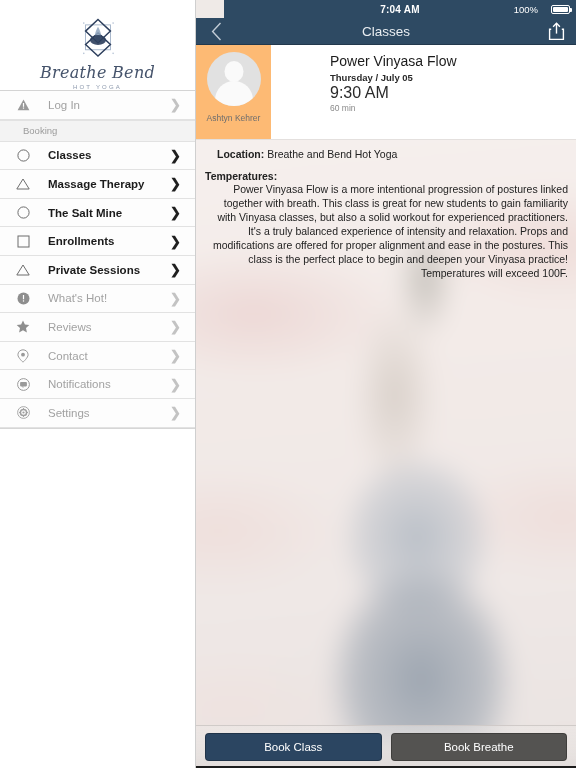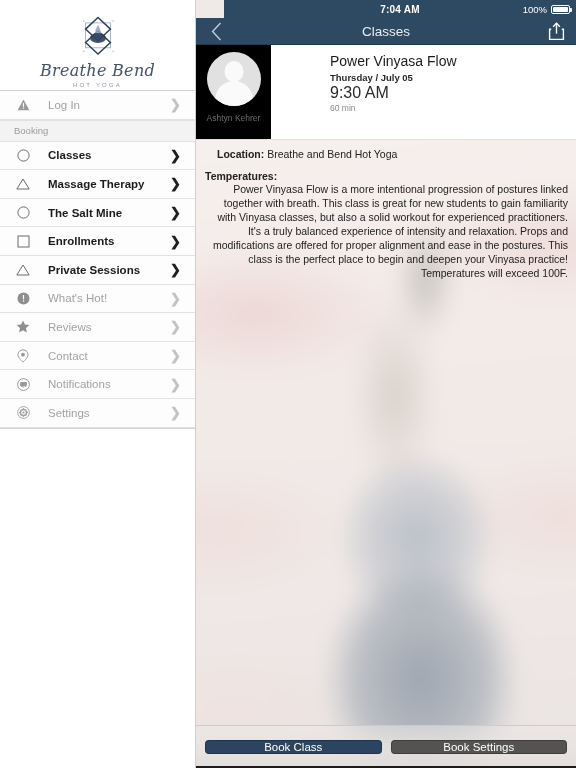"100%" .sb-right { gap: 4px -> 13px }
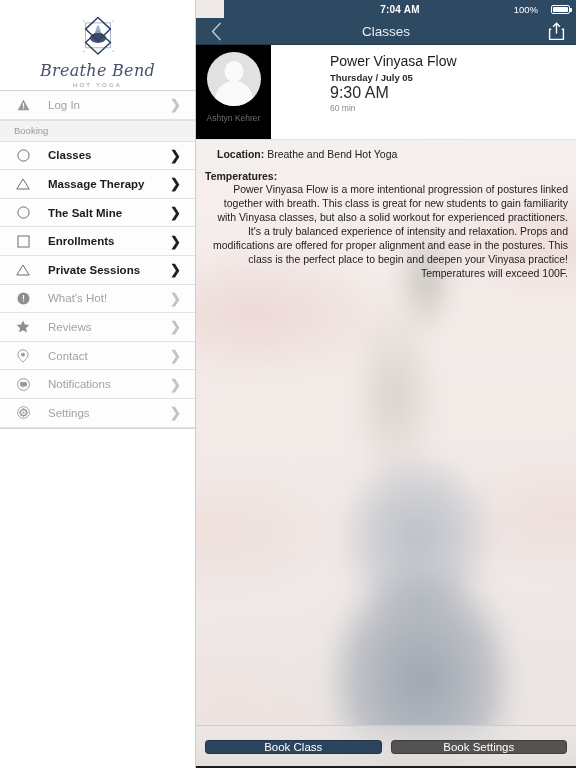"Breathe Bend" .brand { justify-content: flex-start -> flex-end; padding-top: 14px -> 2px }
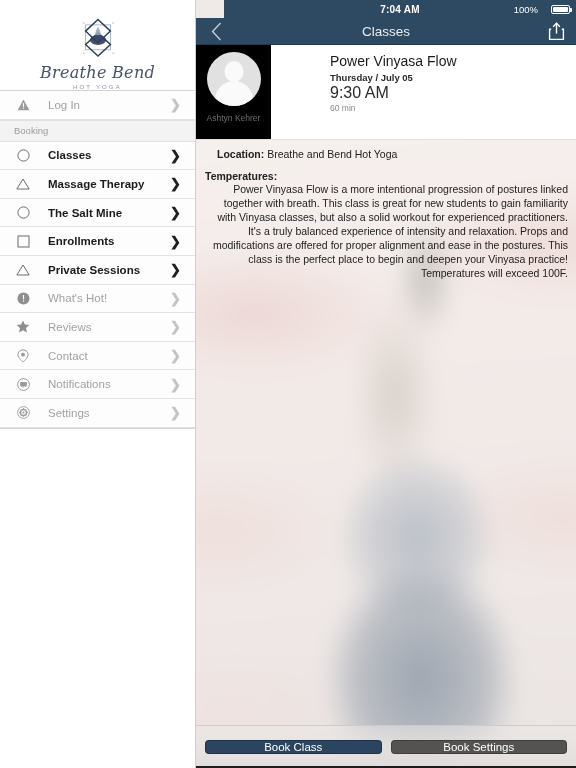"Ashtyn Kehrer" .avatar-col { background: #000000 -> #fdba74 }
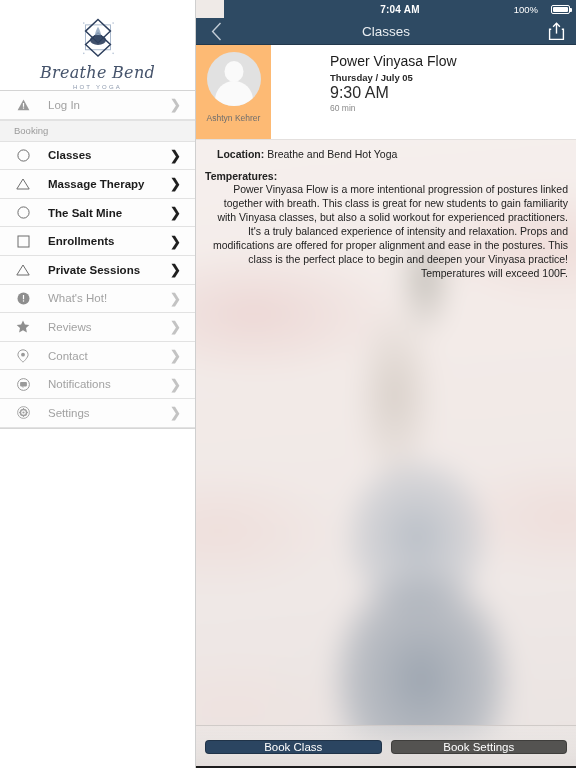"Booking" .section-head { padding-left: 14px -> 23px }
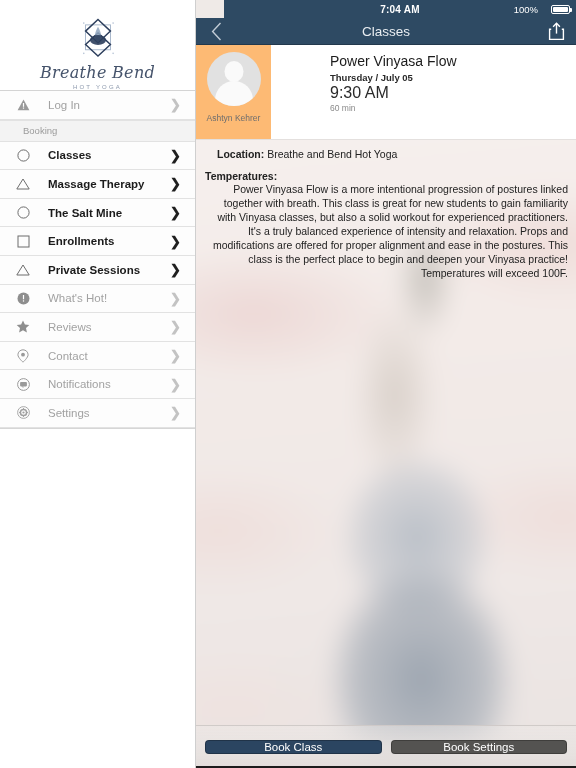"Book Class" .btn { height: 14px -> 28px }
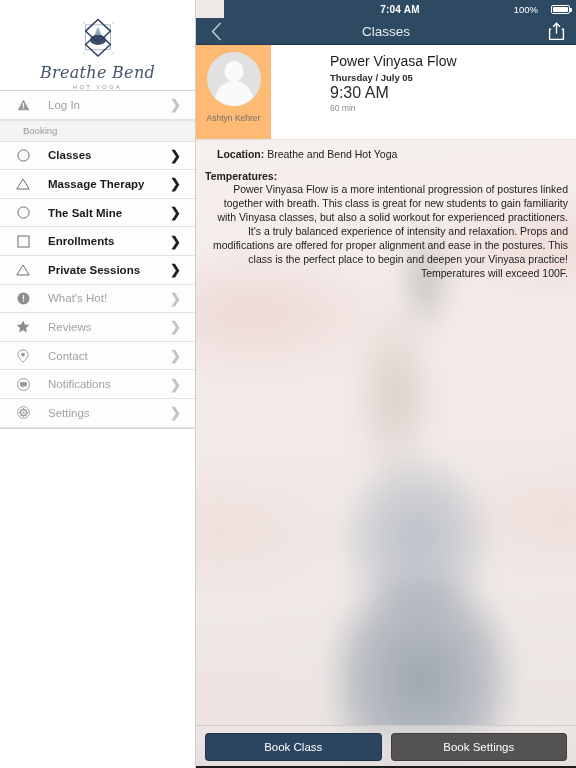"Book Settings" div.btn { text: Settings -> Breathe }
